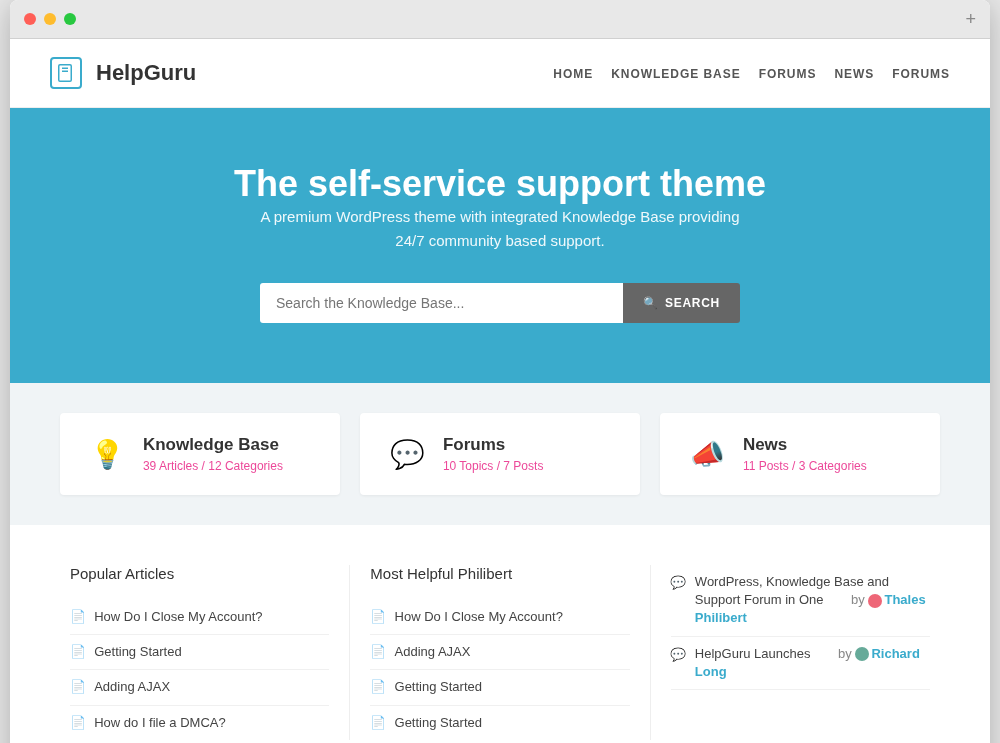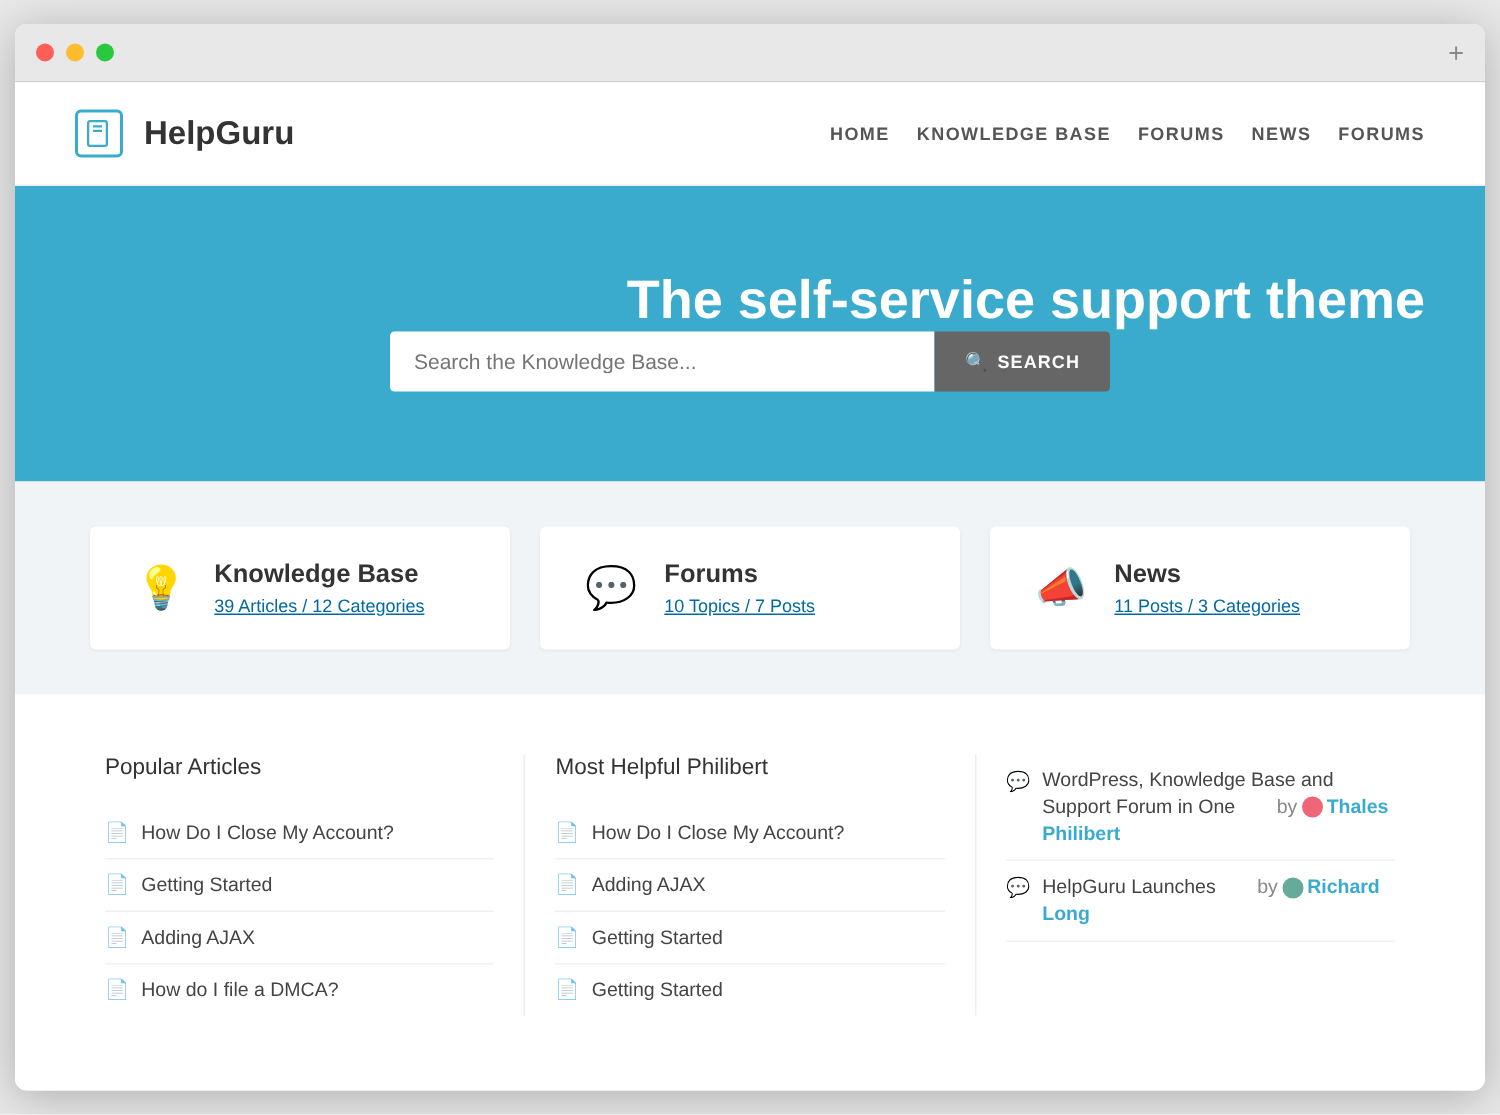"The self-service support theme" .hero-title { text-align: right -> none }
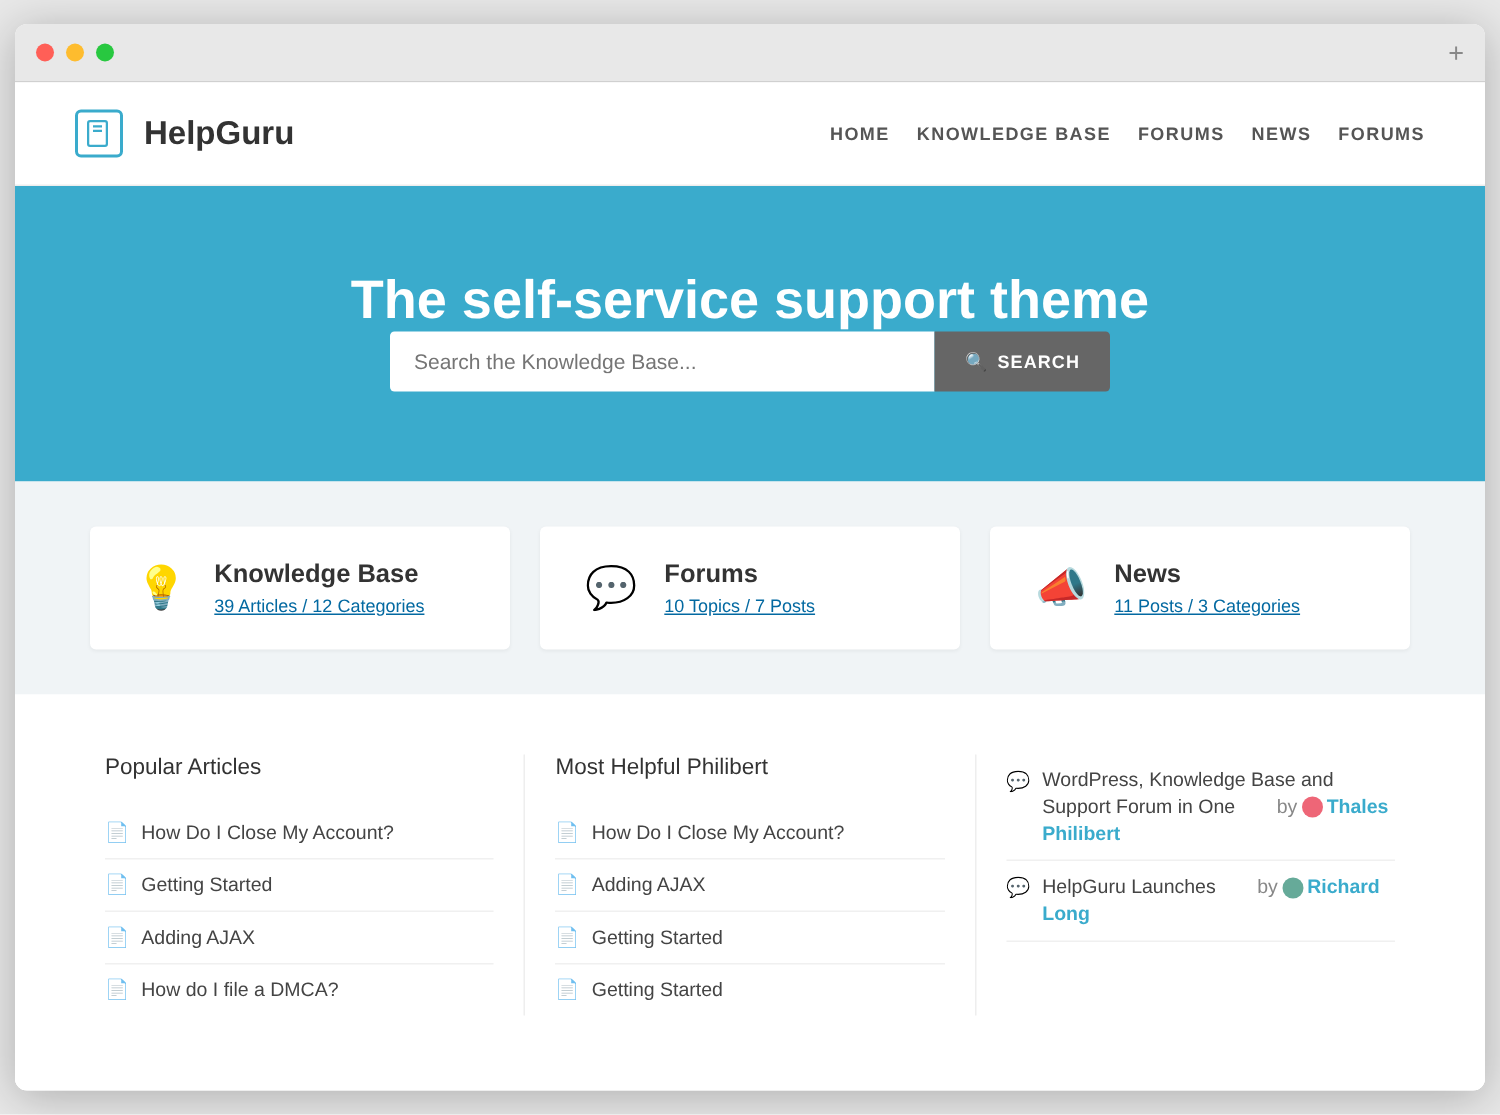"A premium WordPress theme with" p.hero-subtitle { html: none -> <p>A premium WordPress theme with integrated Knowledge Base providing 24/7 community based support.</p> }
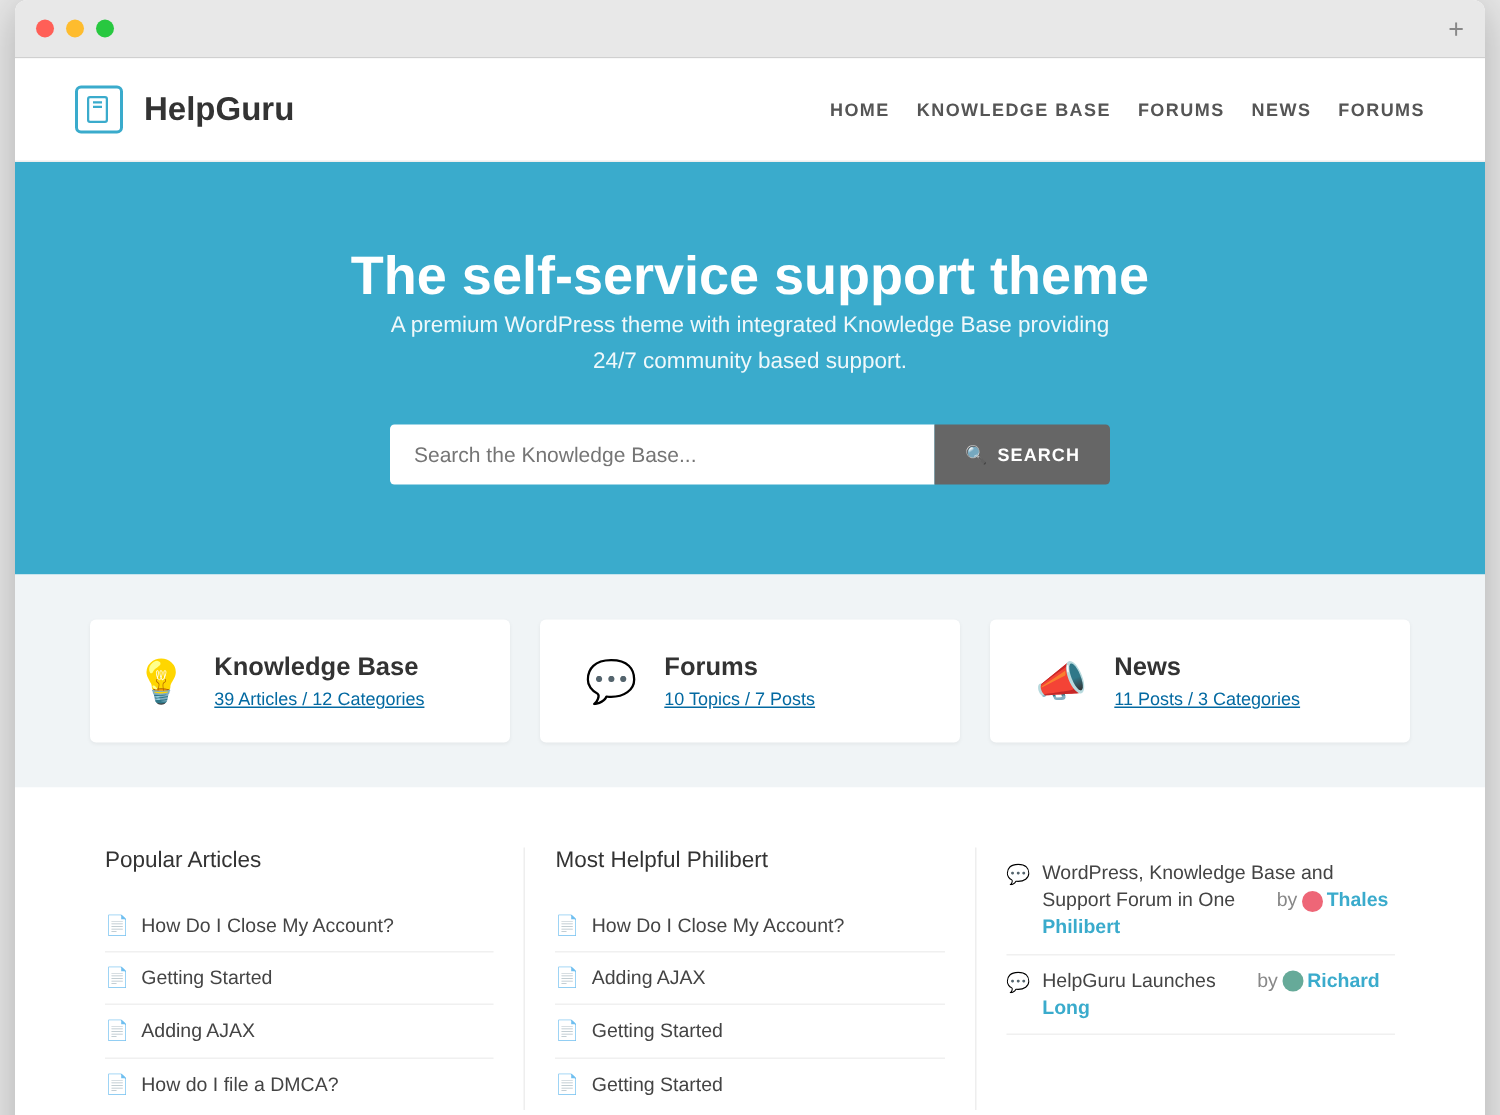"39 Articles / 12 Categories" .feature-card-text p { color: #0369a1 -> #ec4899; text-decoration: underline -> none }
